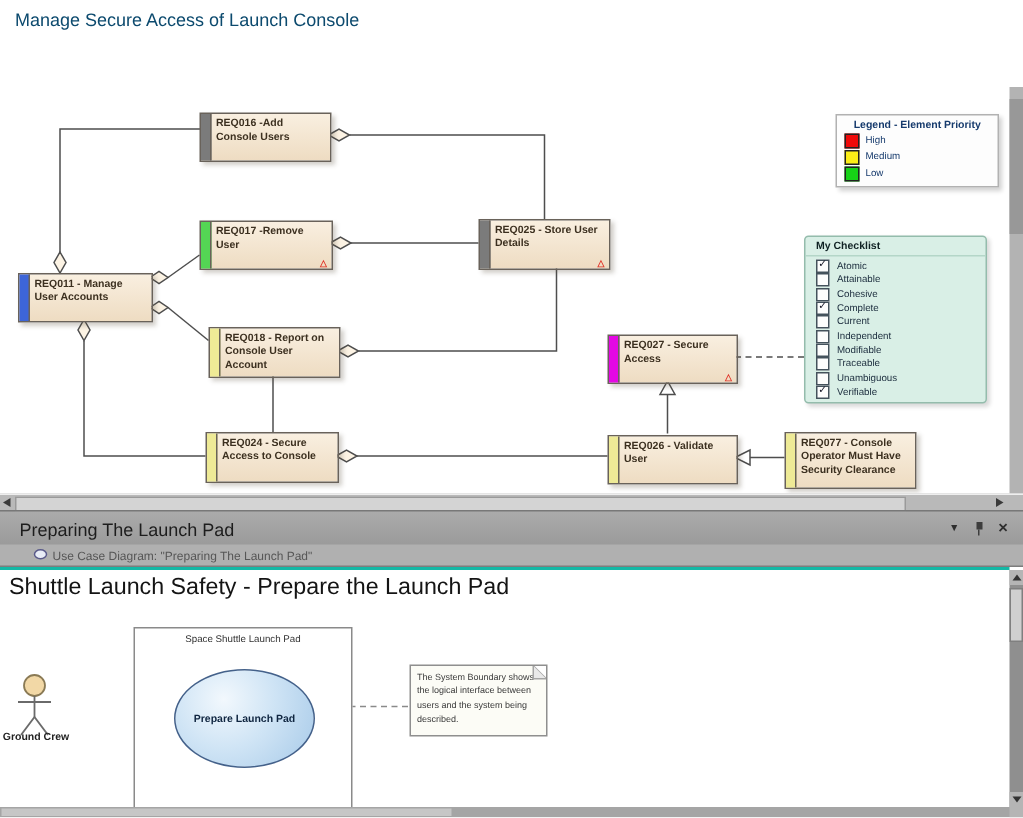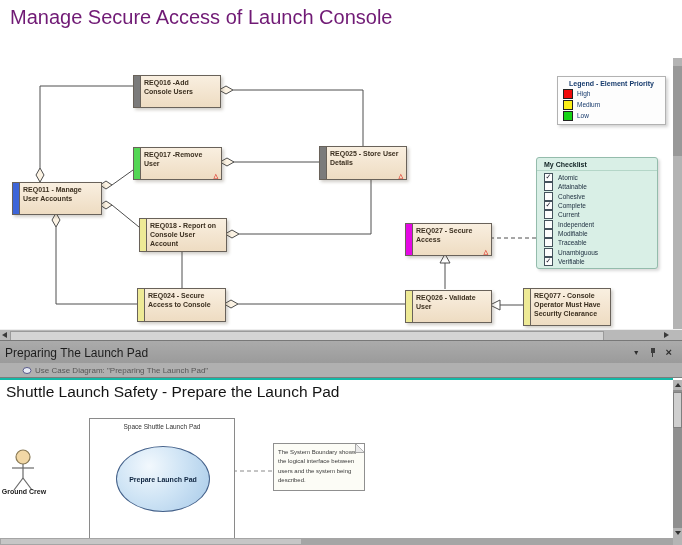"Manage Secure Access of Launch" .diagram-title { color: #701a75 -> #0c4a6e; font-size: 20px -> 12px }
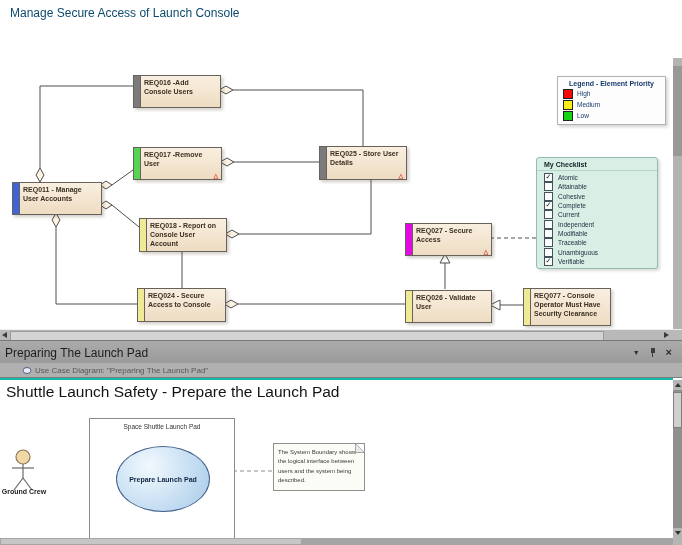"Preparing The Launch Pad" .pane-title { padding-left: 5px -> 13px }
